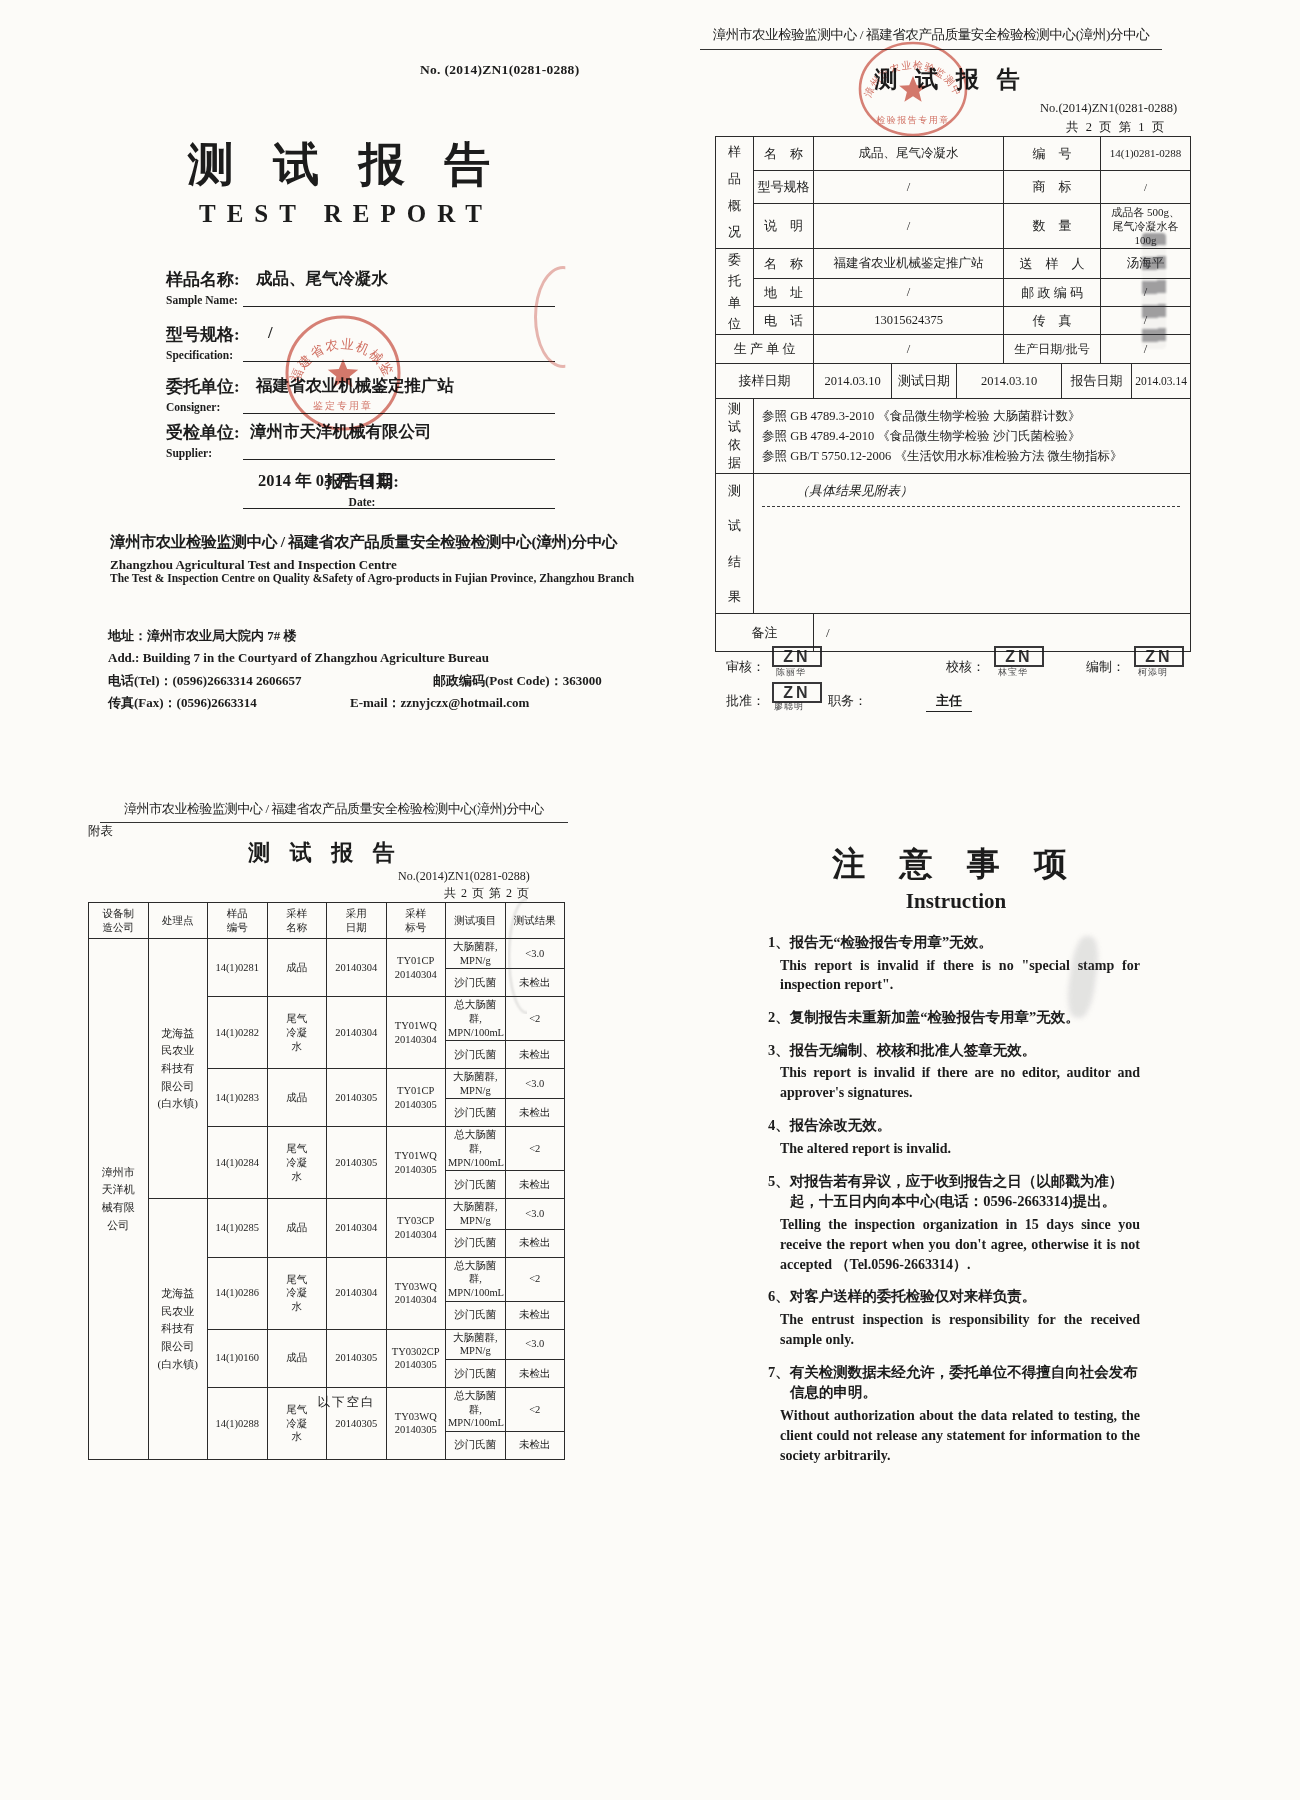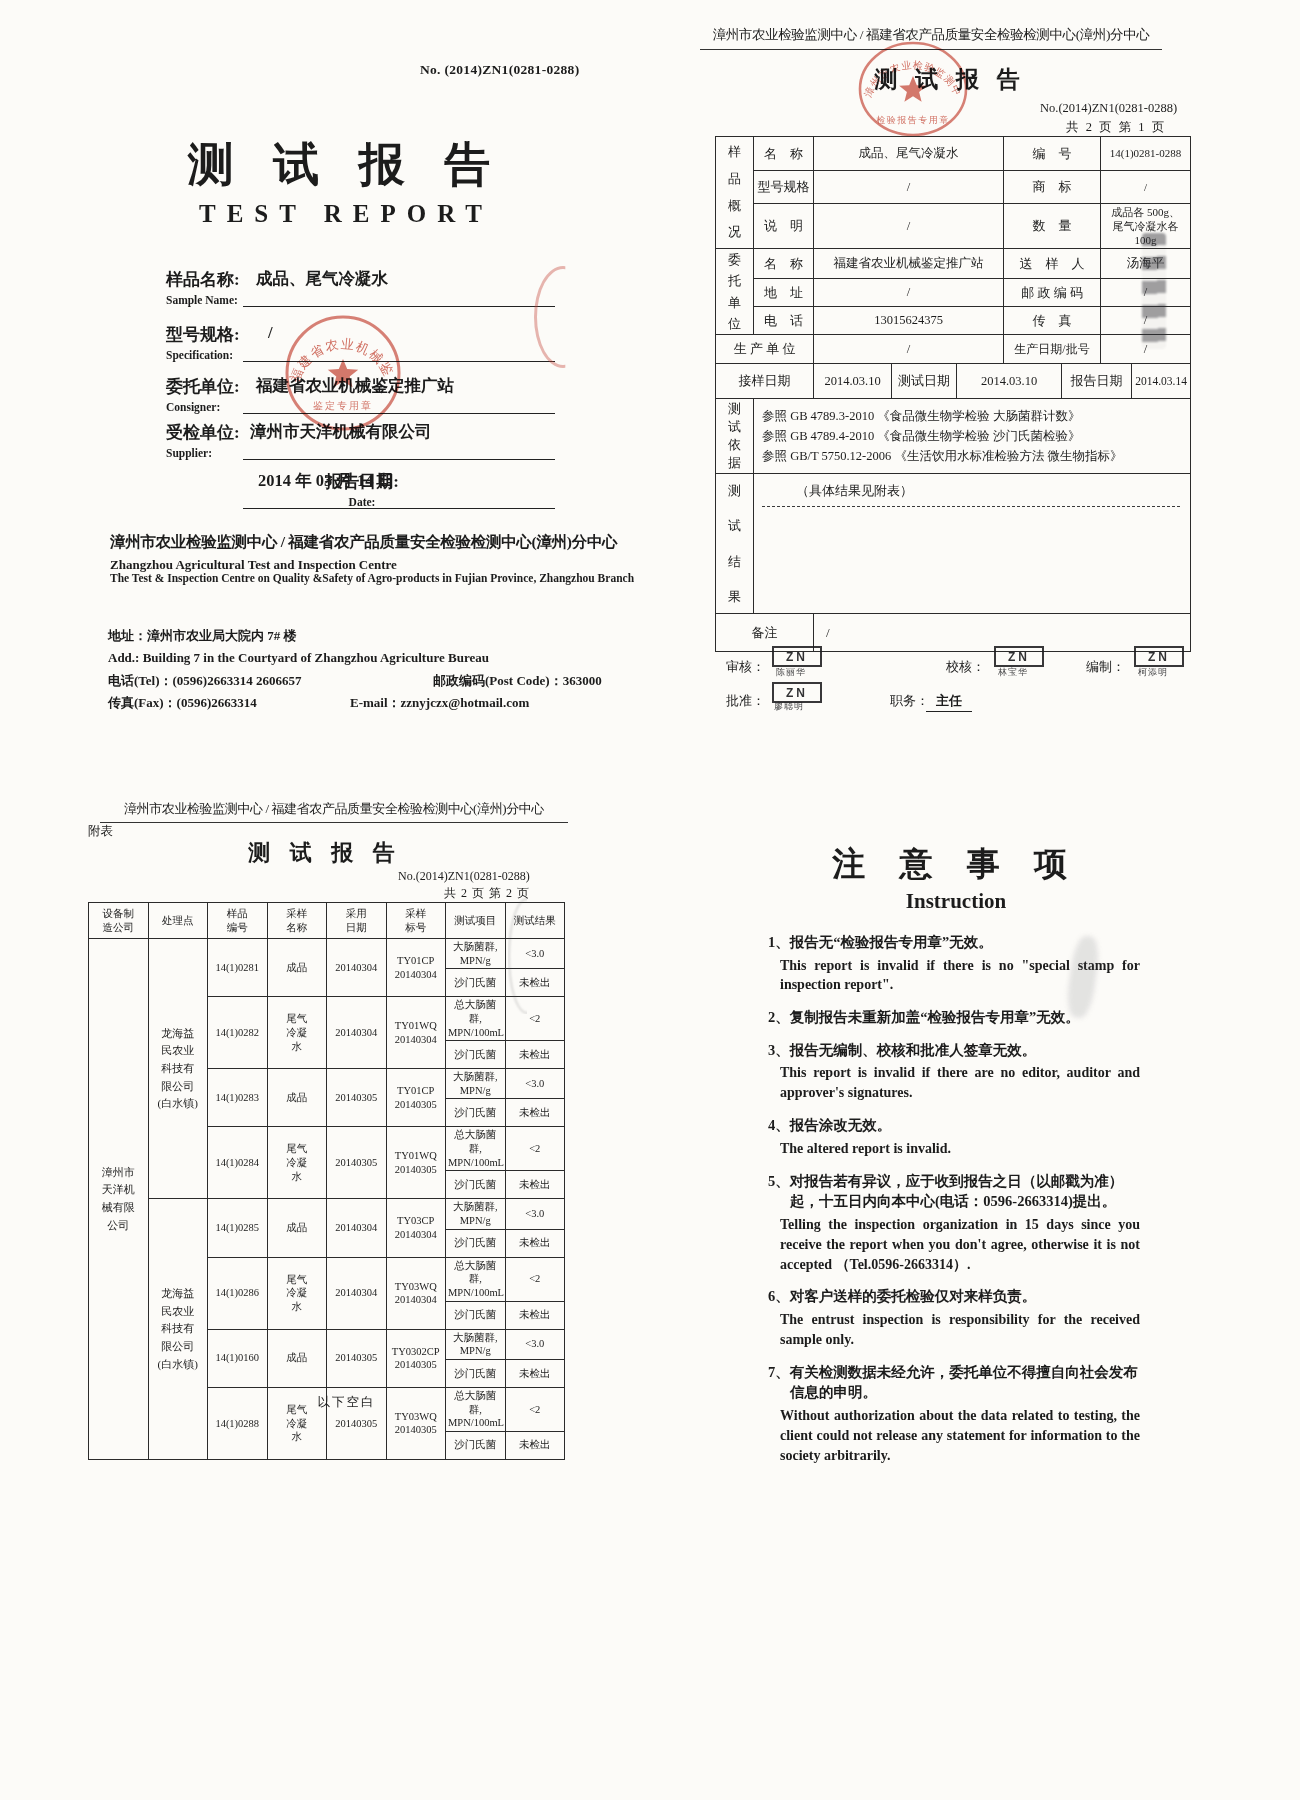"（具体结果见附表）" .p2g .resCell { font-style: none -> italic }
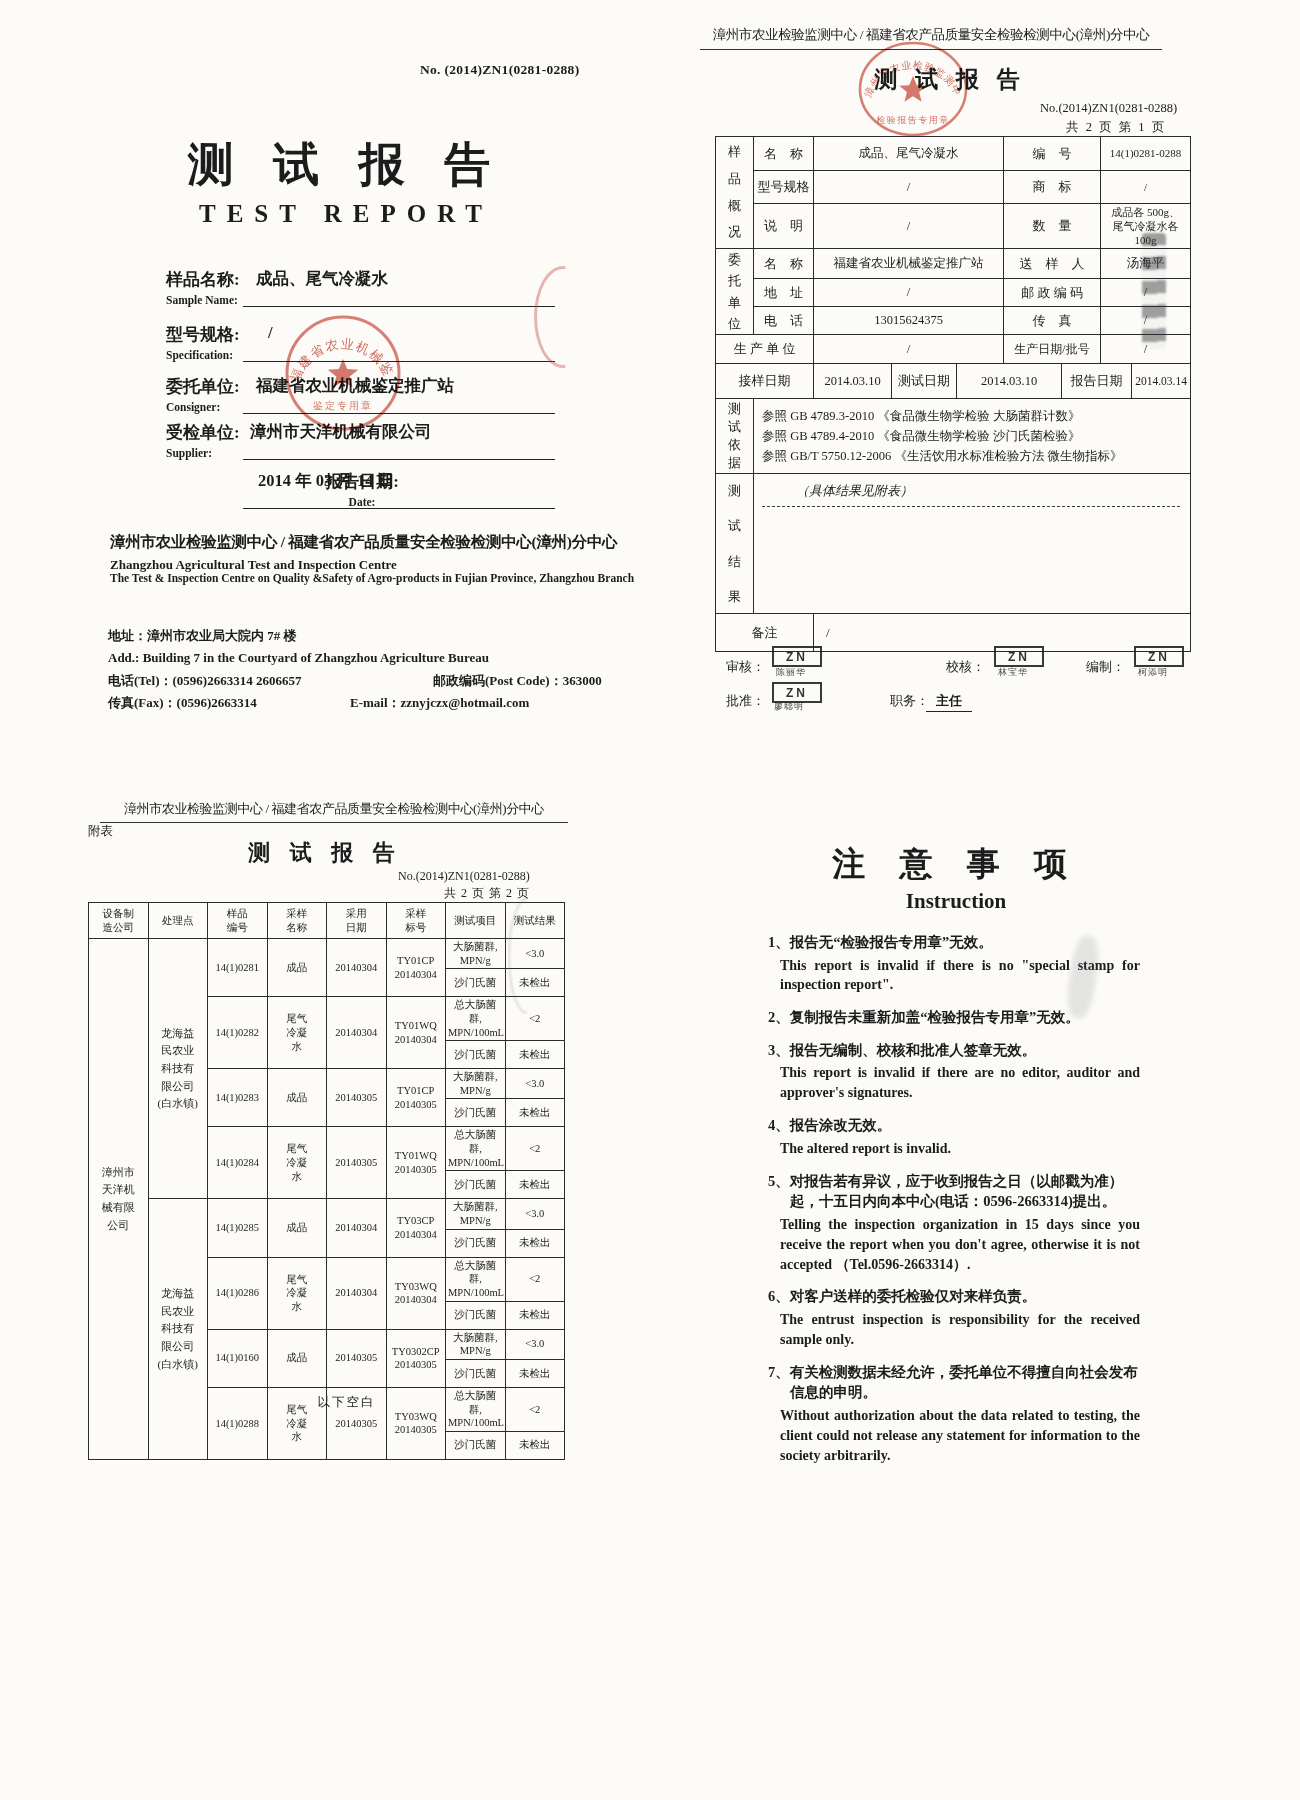"ZN" .zn-box { font-size: 12px -> 16px }
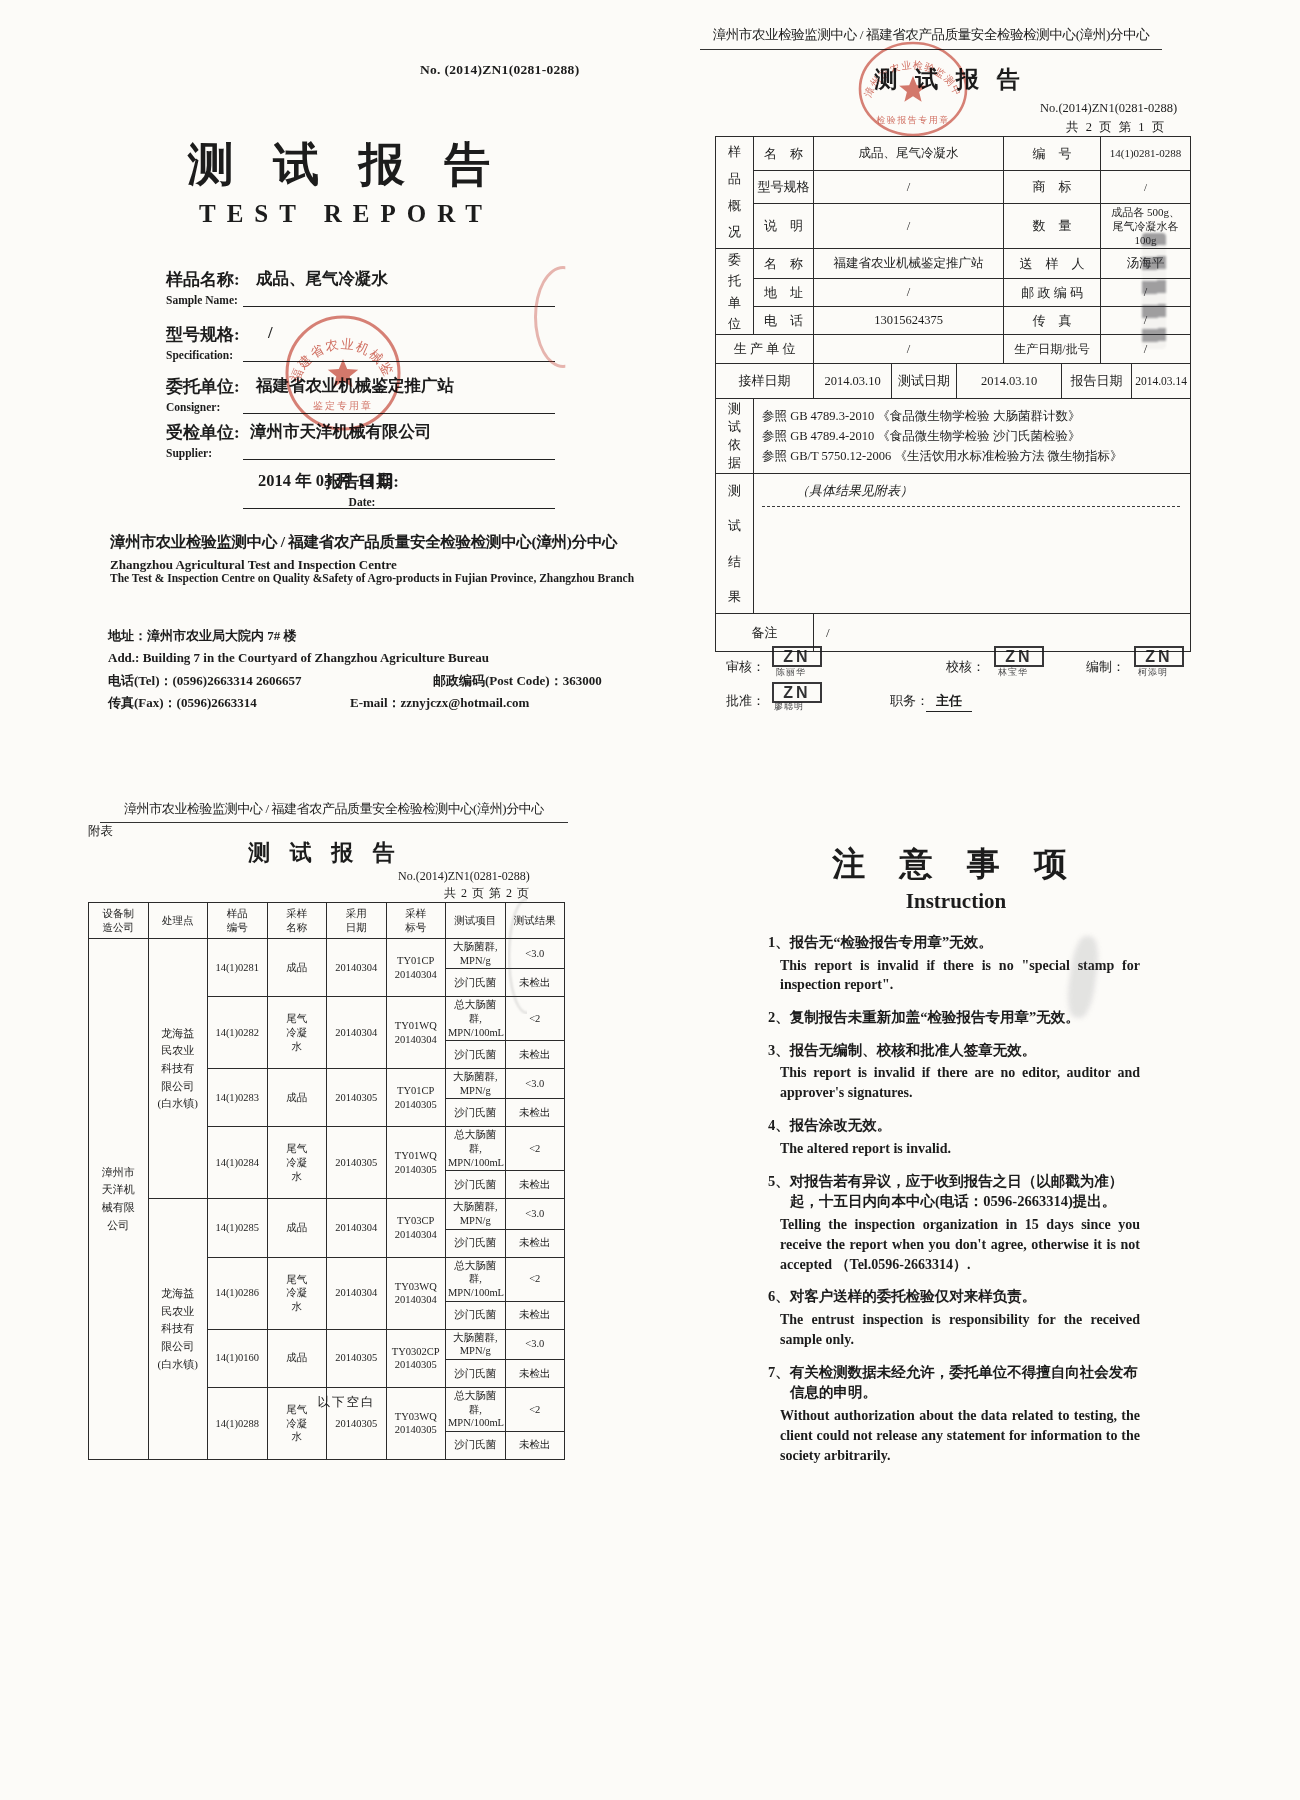"职务：" div.sig-lab { left: 890px -> 828px }
